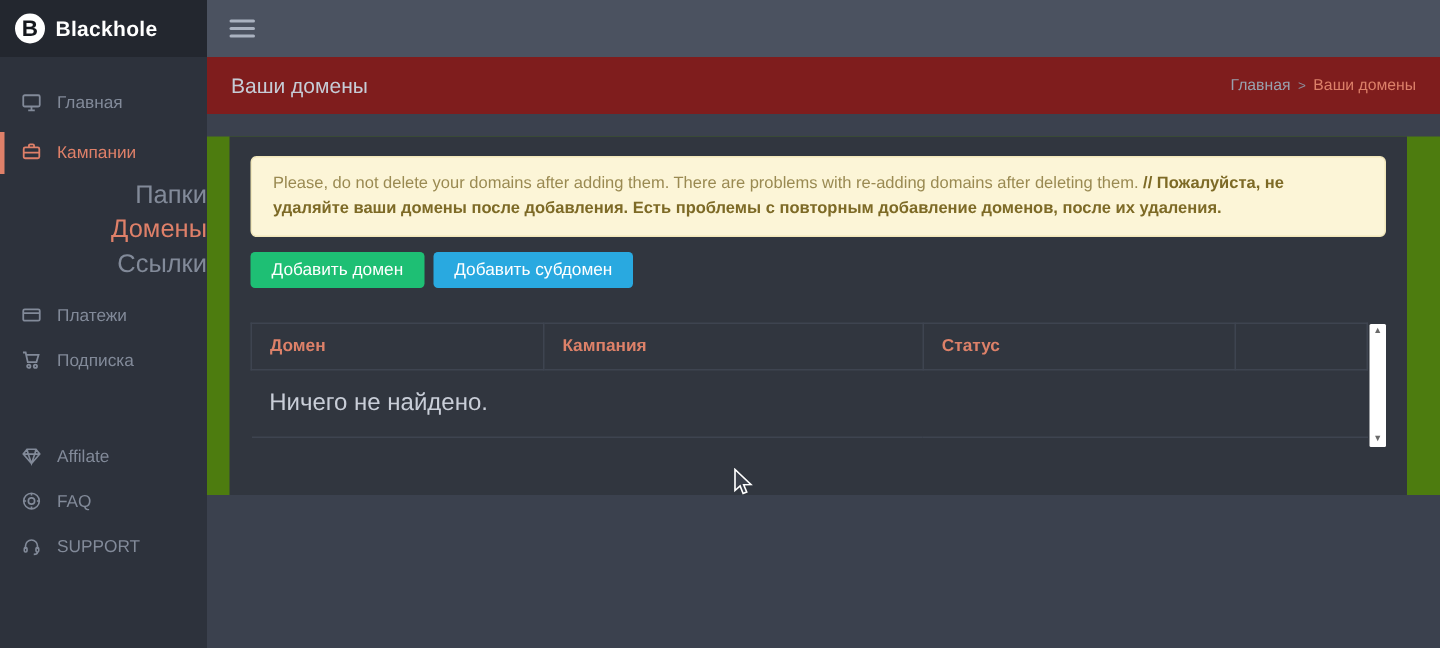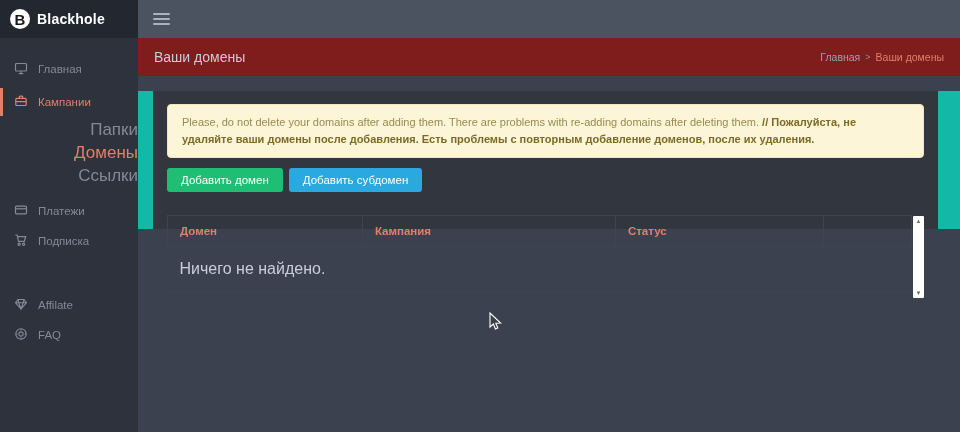"Please, do not delete your" .content { background: #14b8a6 -> #4d7c0f; height: 138px -> 239px }
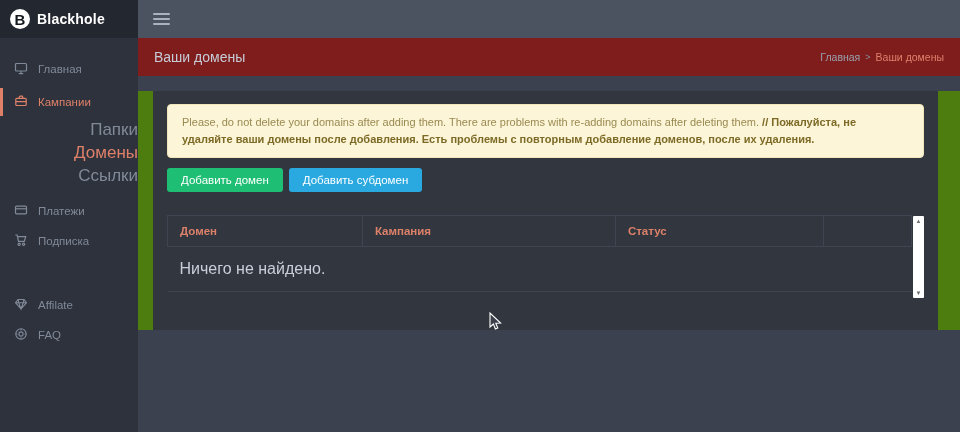"SUPPORT" div.menu-item { html: none -> <div> <span> <svg> <path></path> <rect></rect> <rect></rect> <path></path> </svg> </span> <span>SUPPORT</span> </div> }
